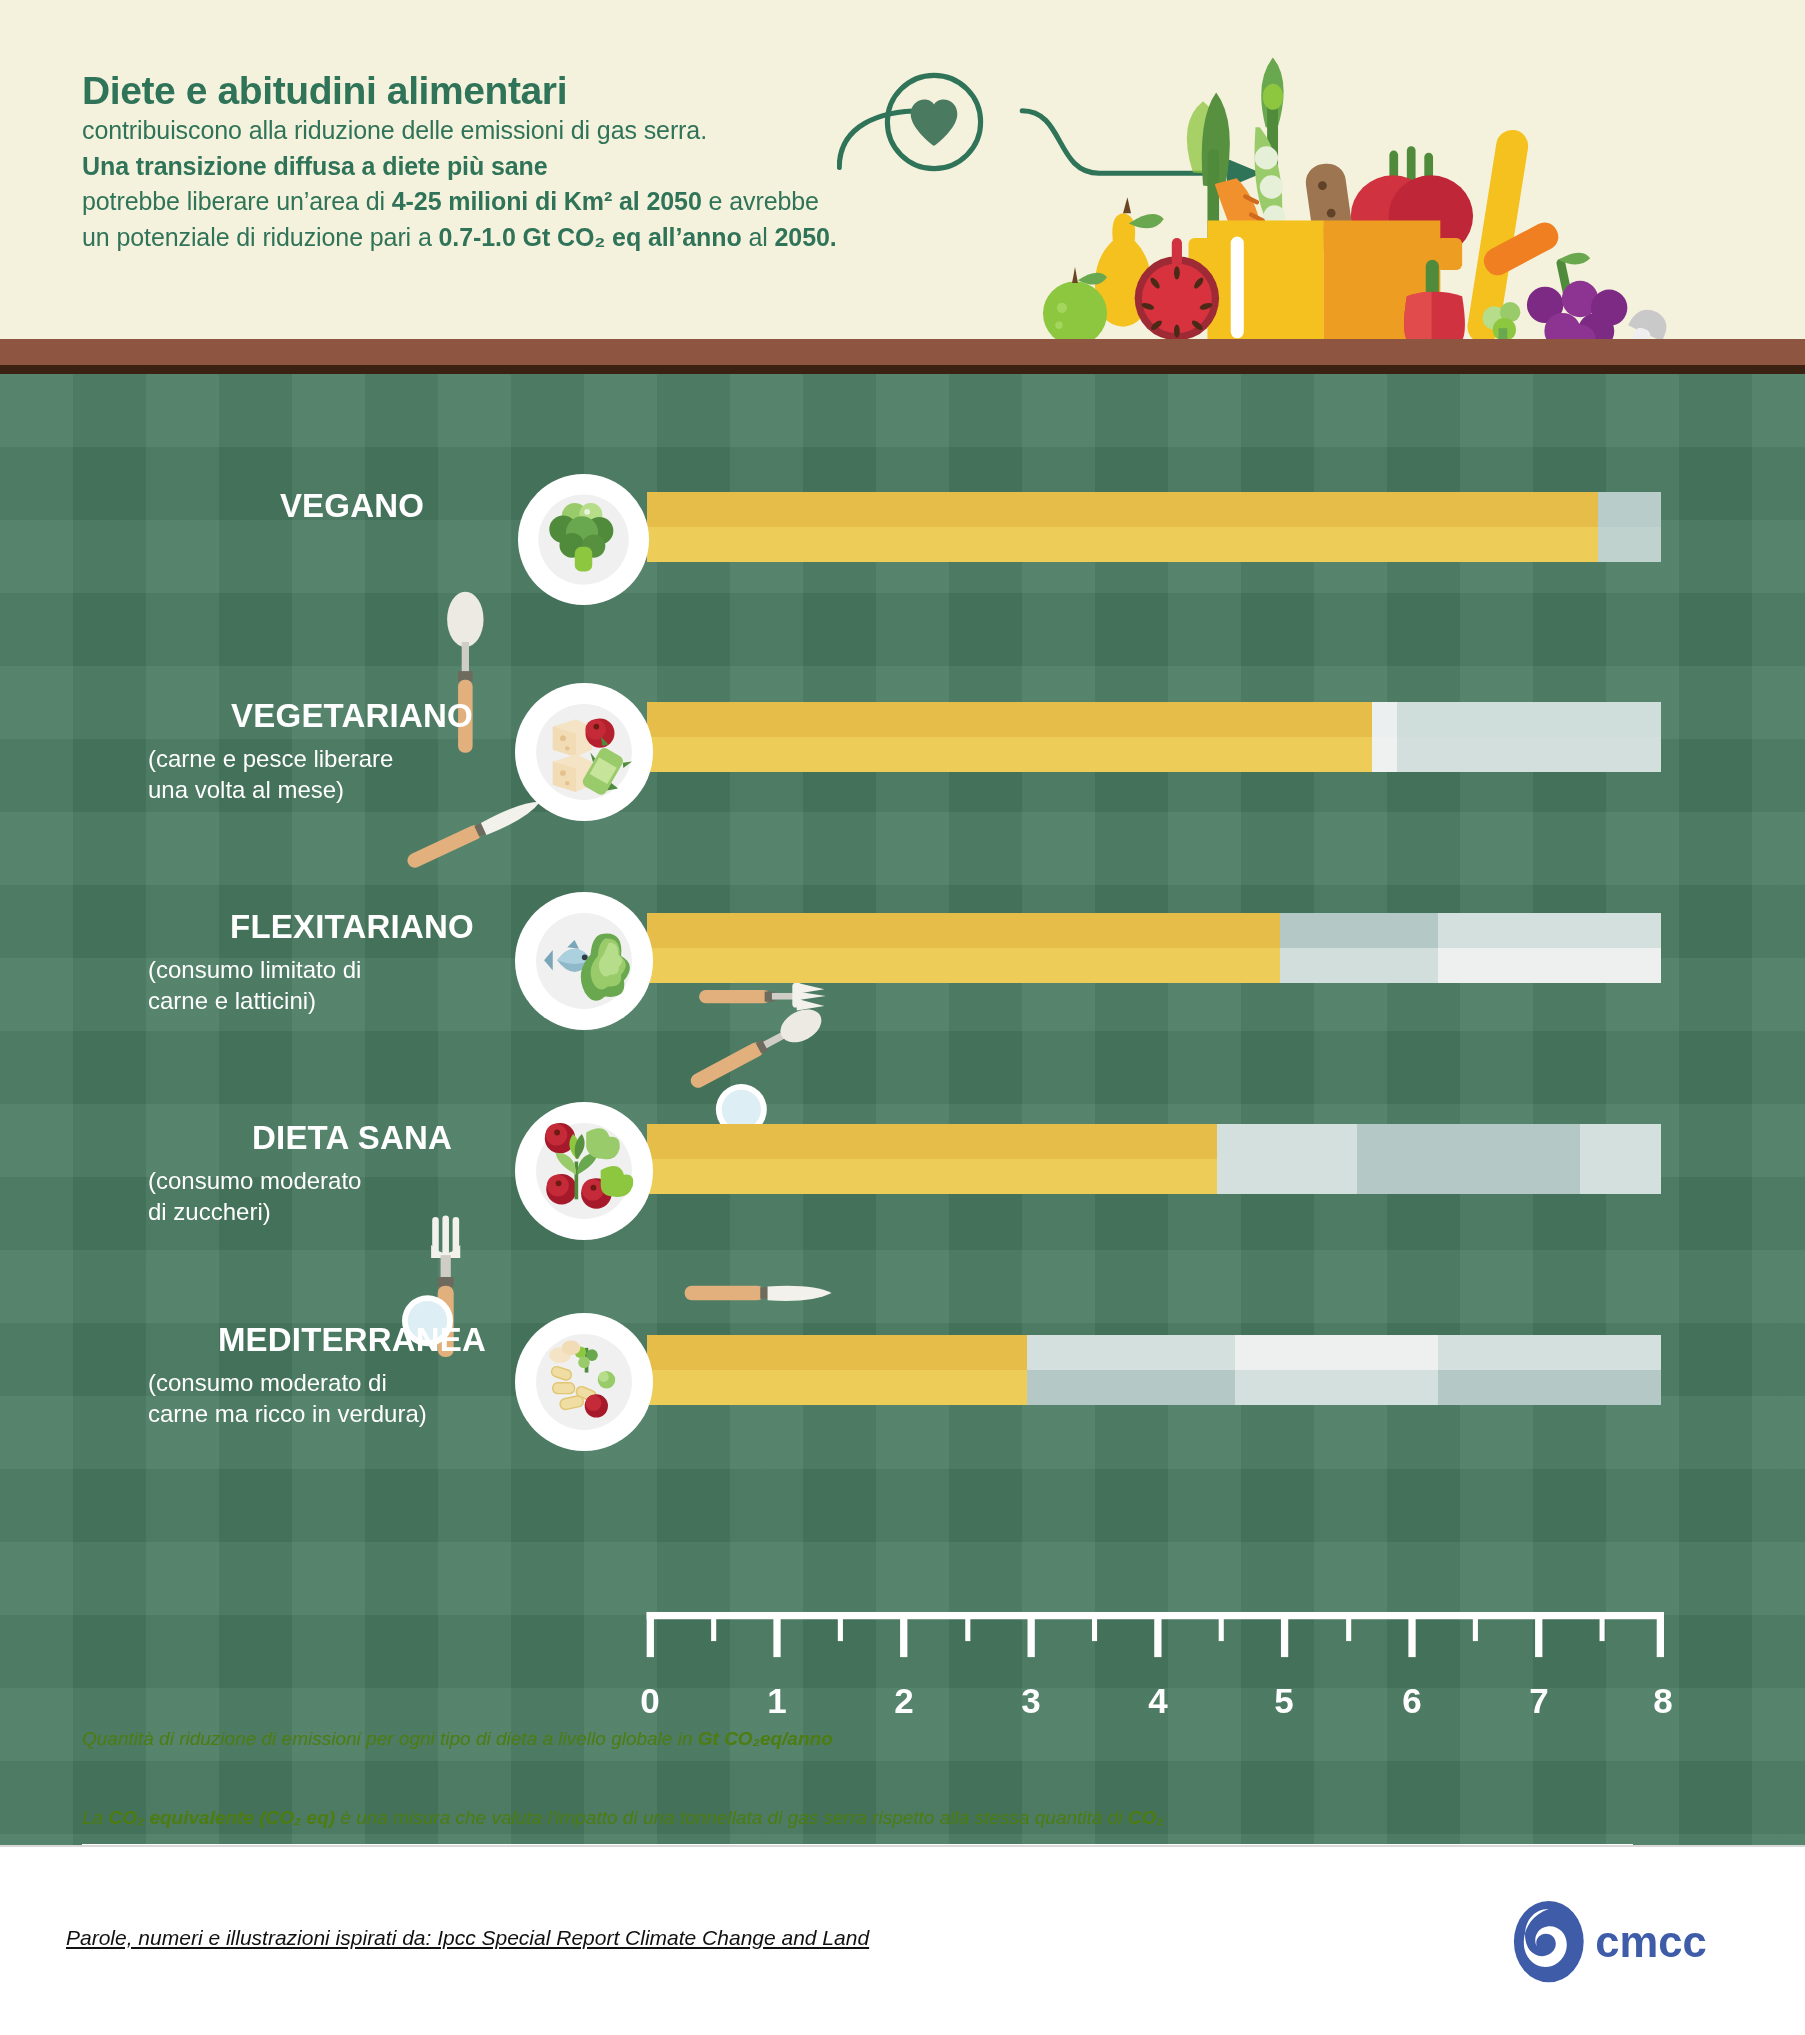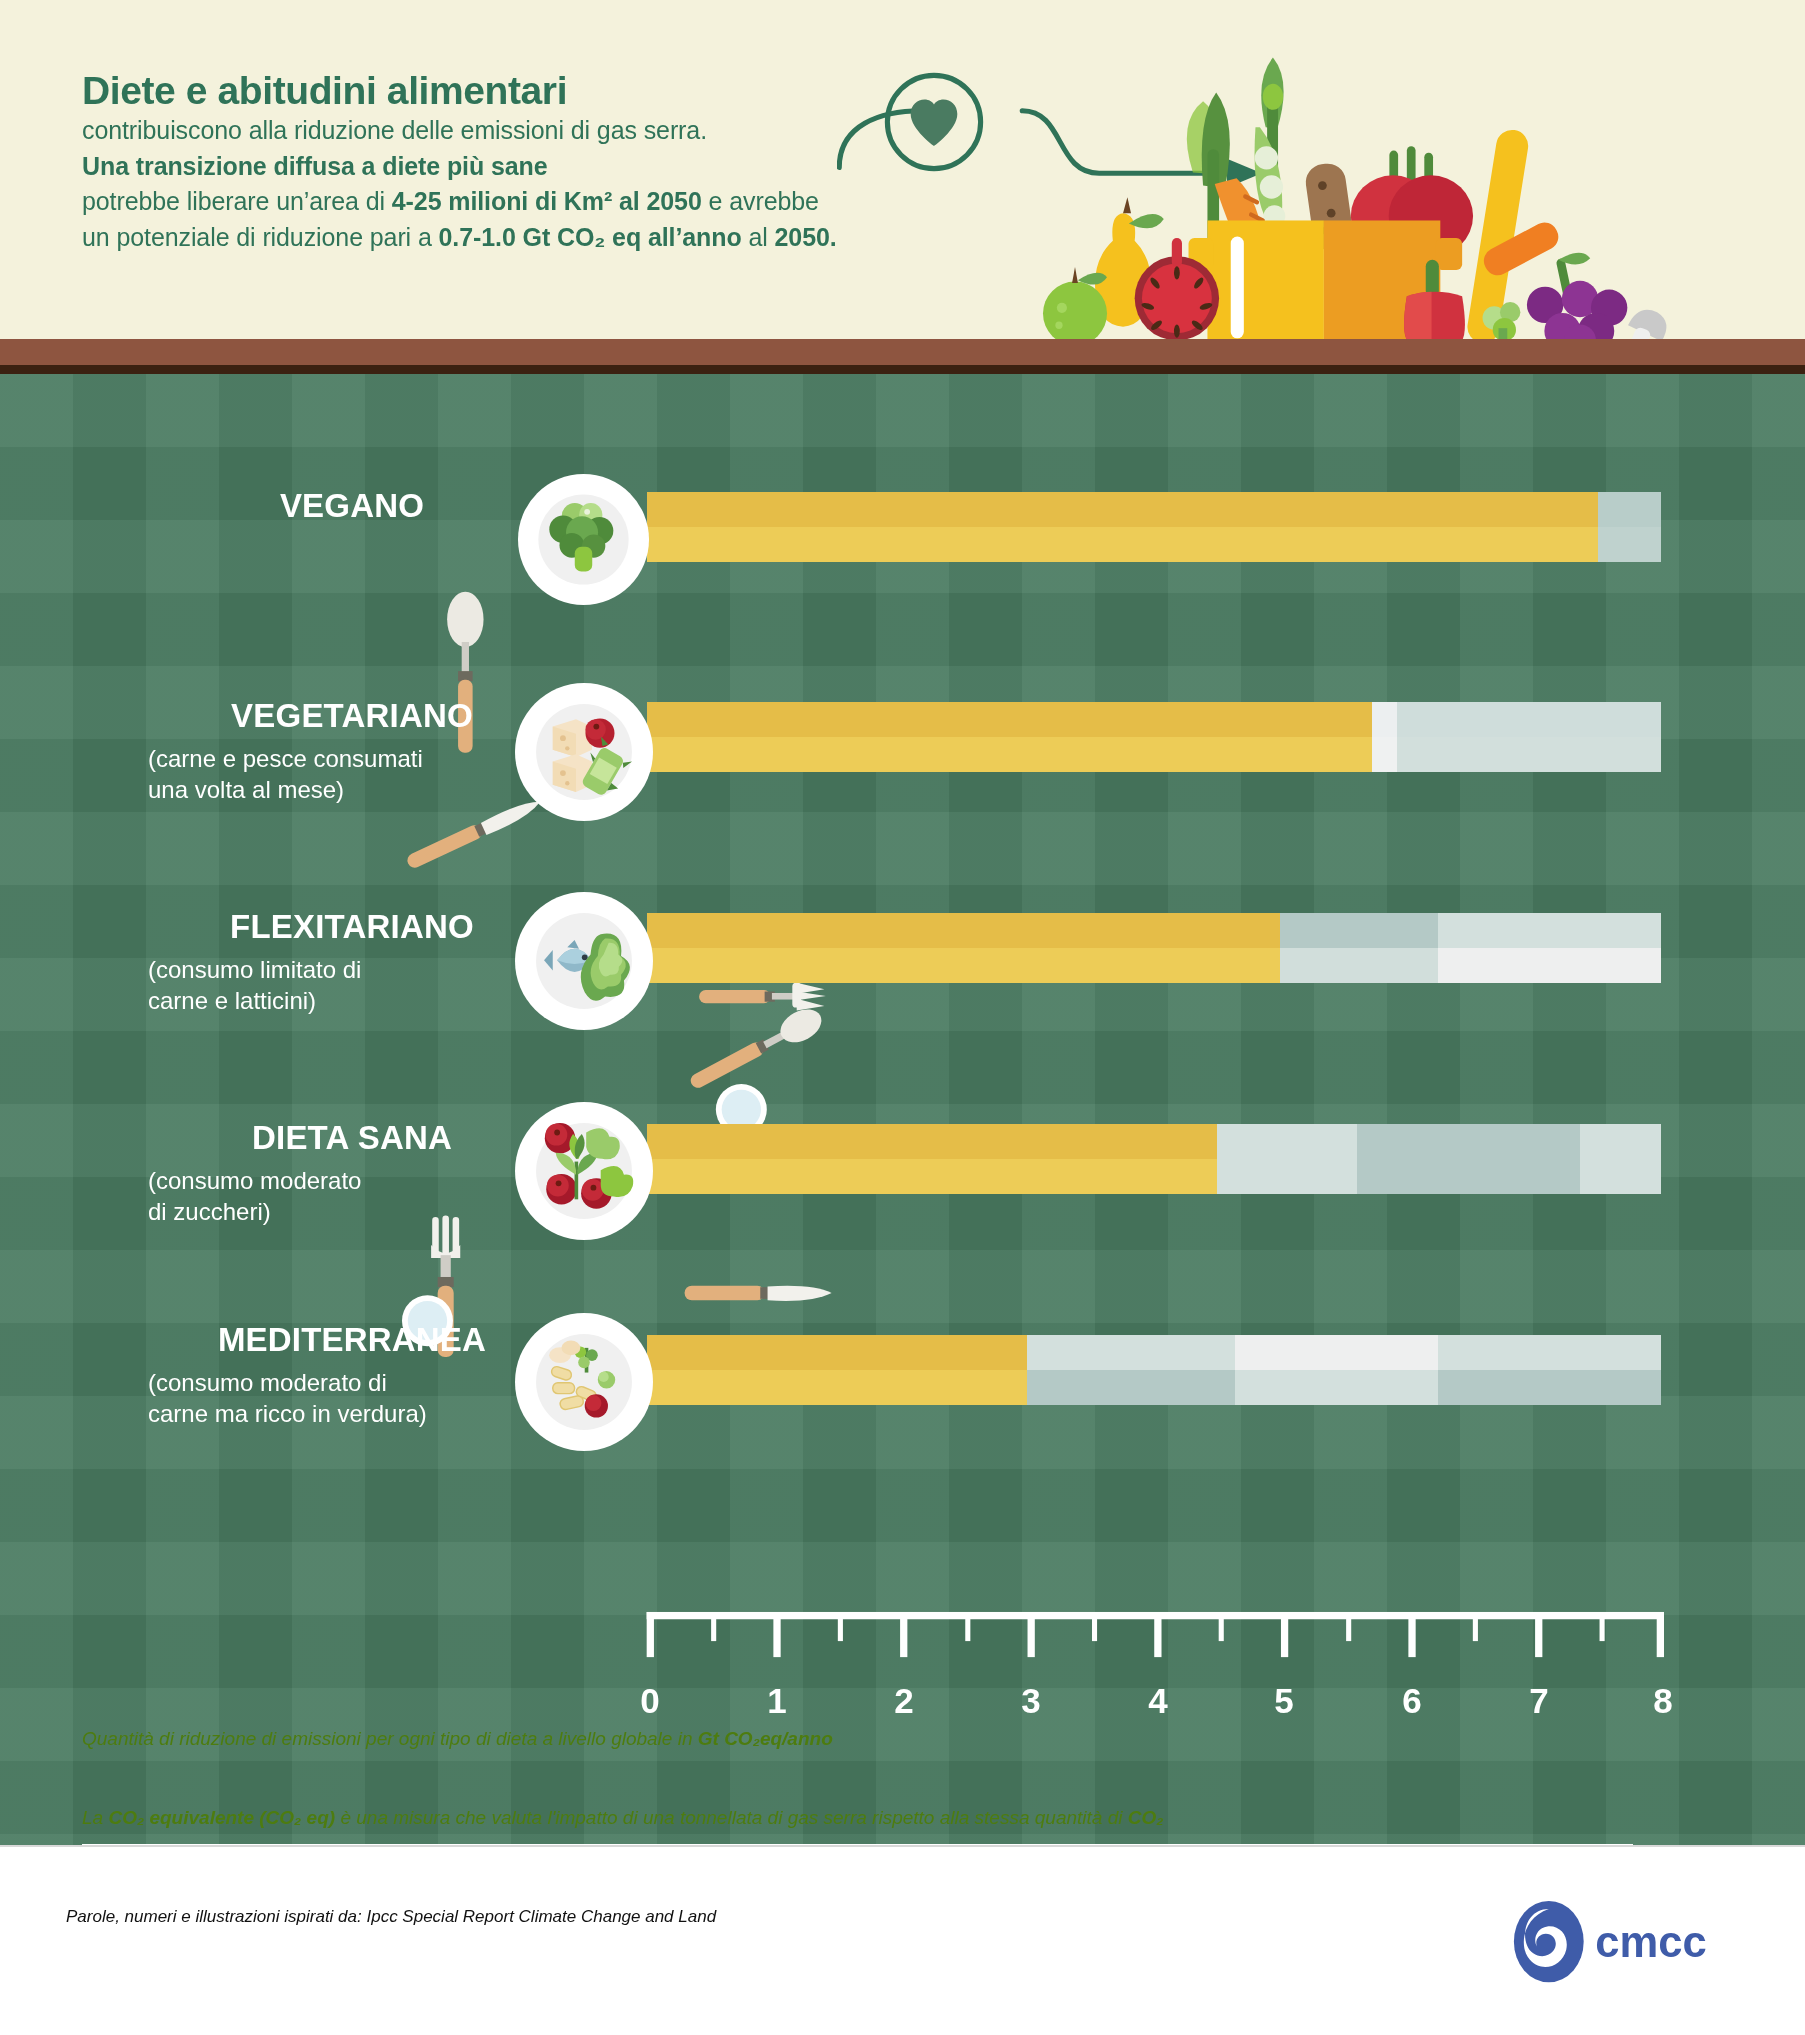"(carne e pesce consumati" div { text: consumati -> liberare }
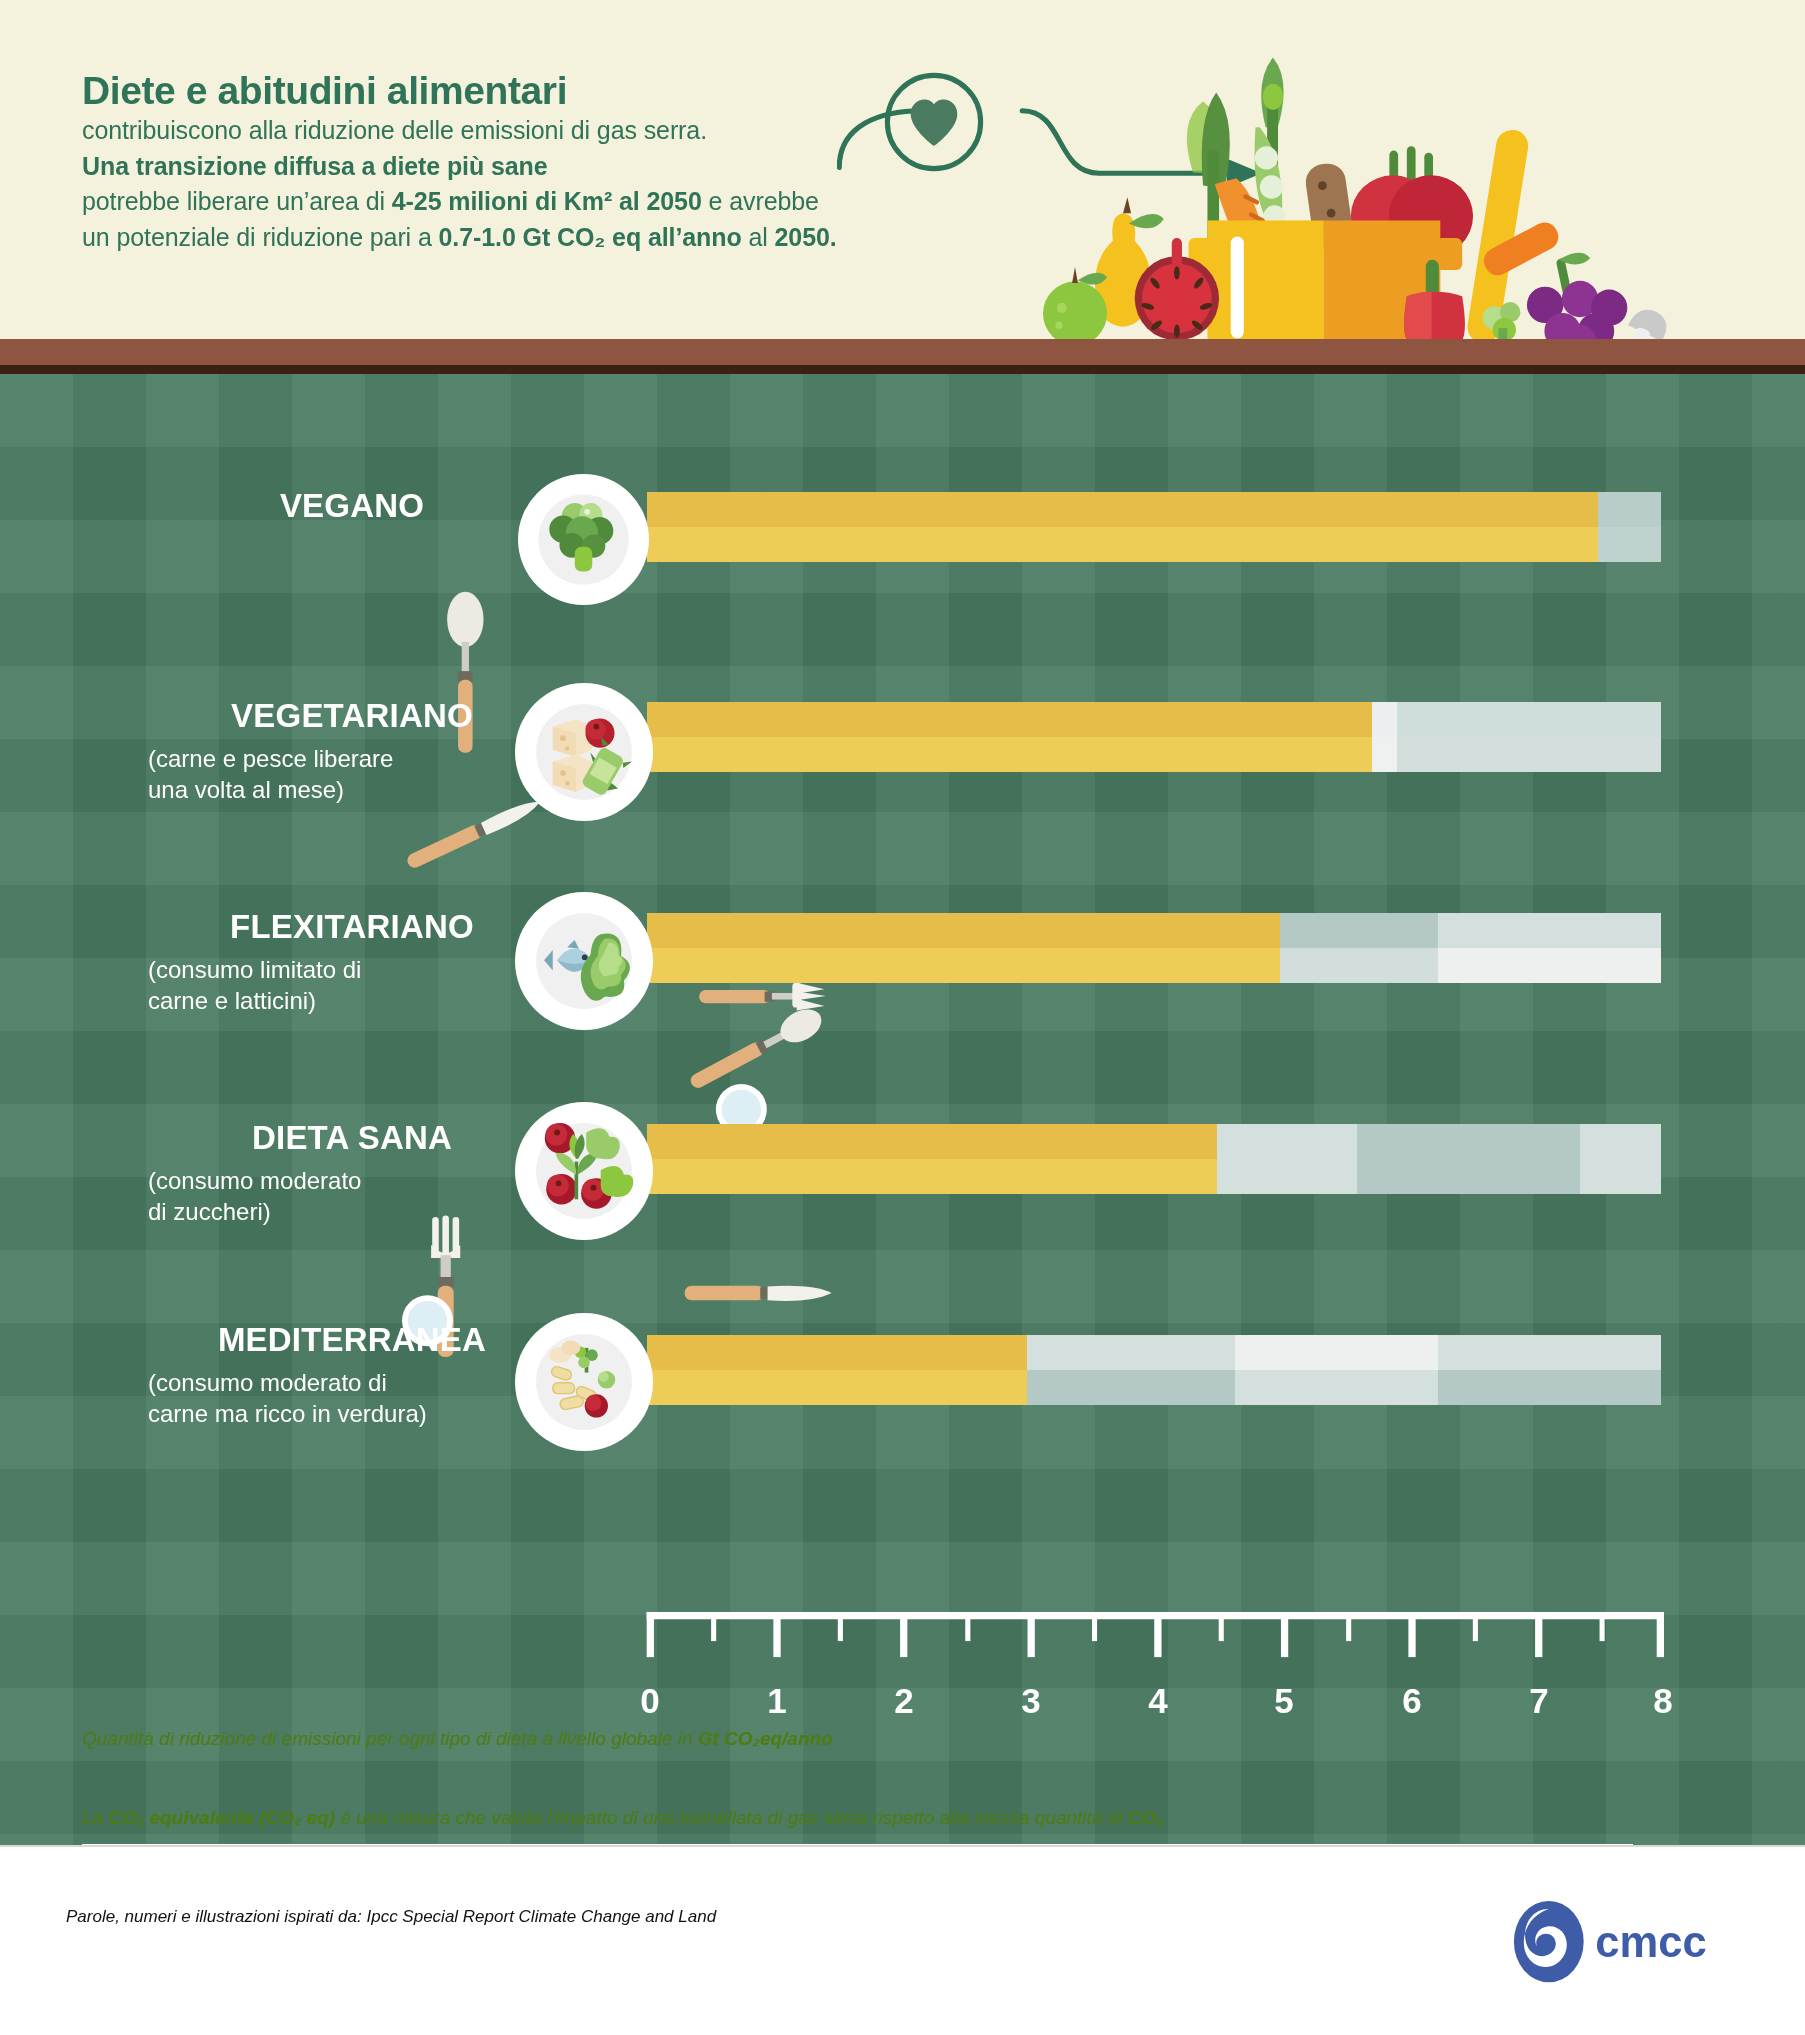"Parole, numeri e illustrazioni ispirati" #footer-text { font-size: 17px -> 21px; text-decoration: none -> underline; top: 62px -> 81px }
